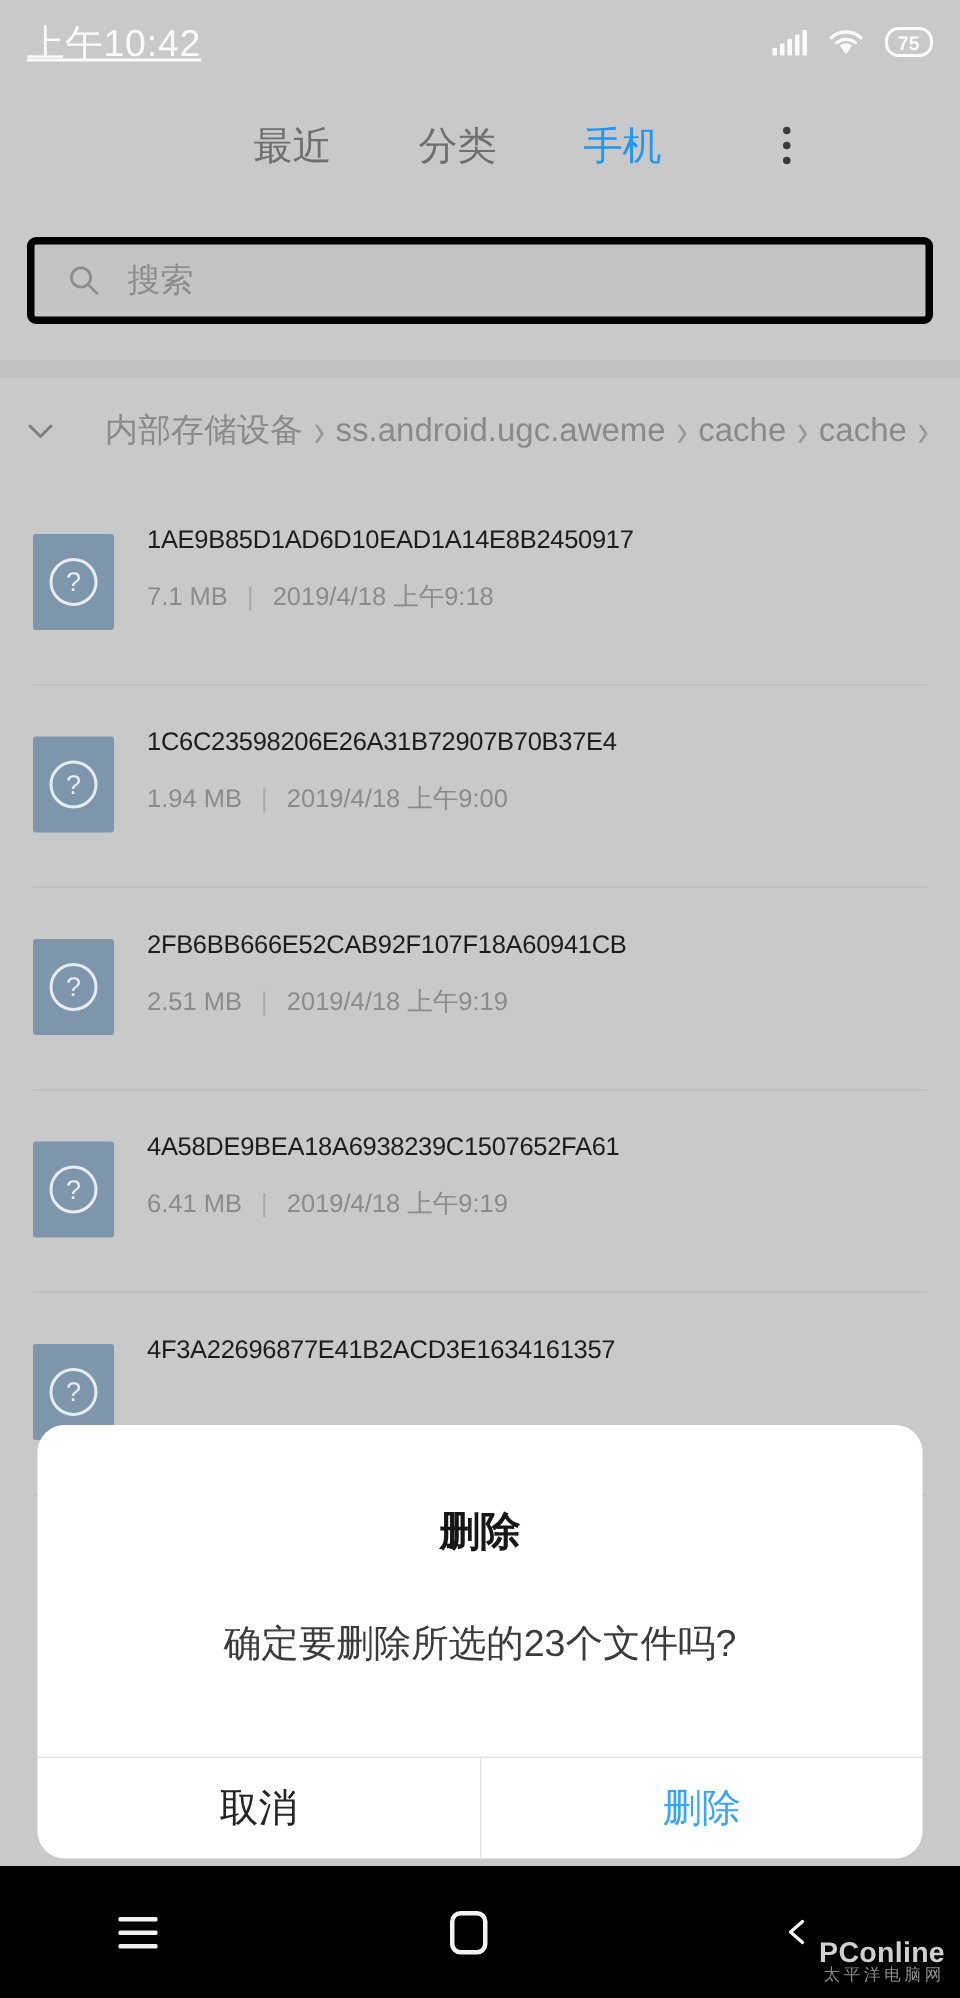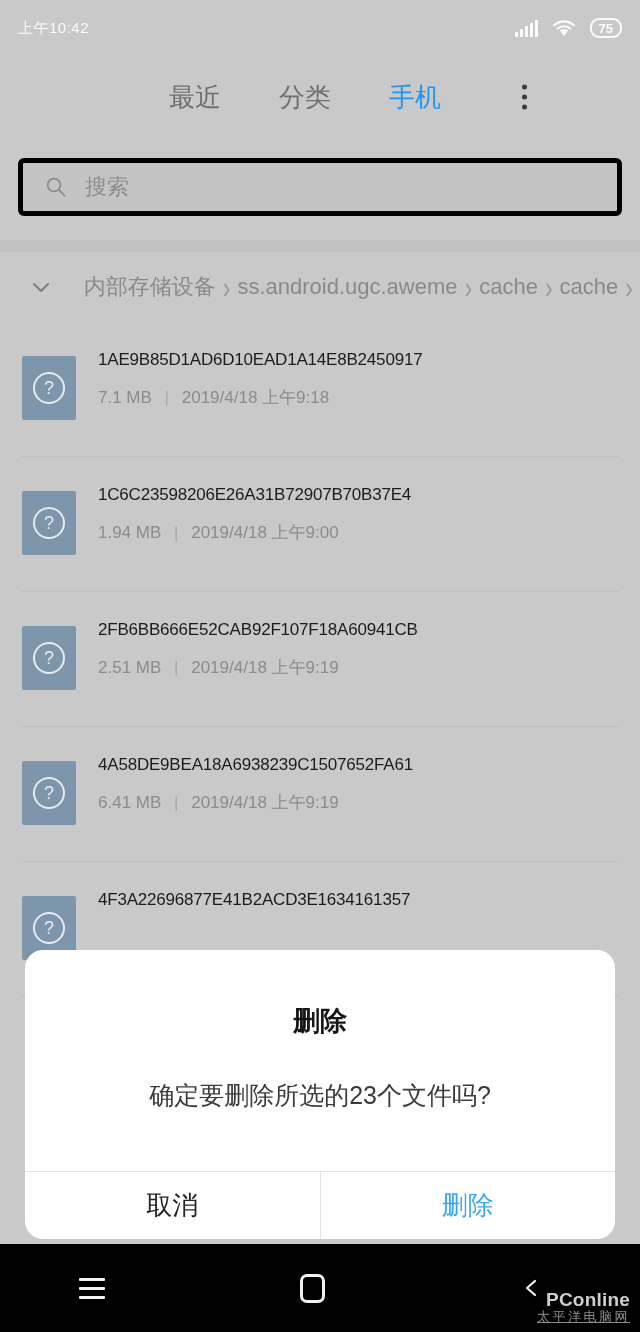"上午10:42" .status-time { font-size: 15px -> 25px; text-decoration: none -> underline }
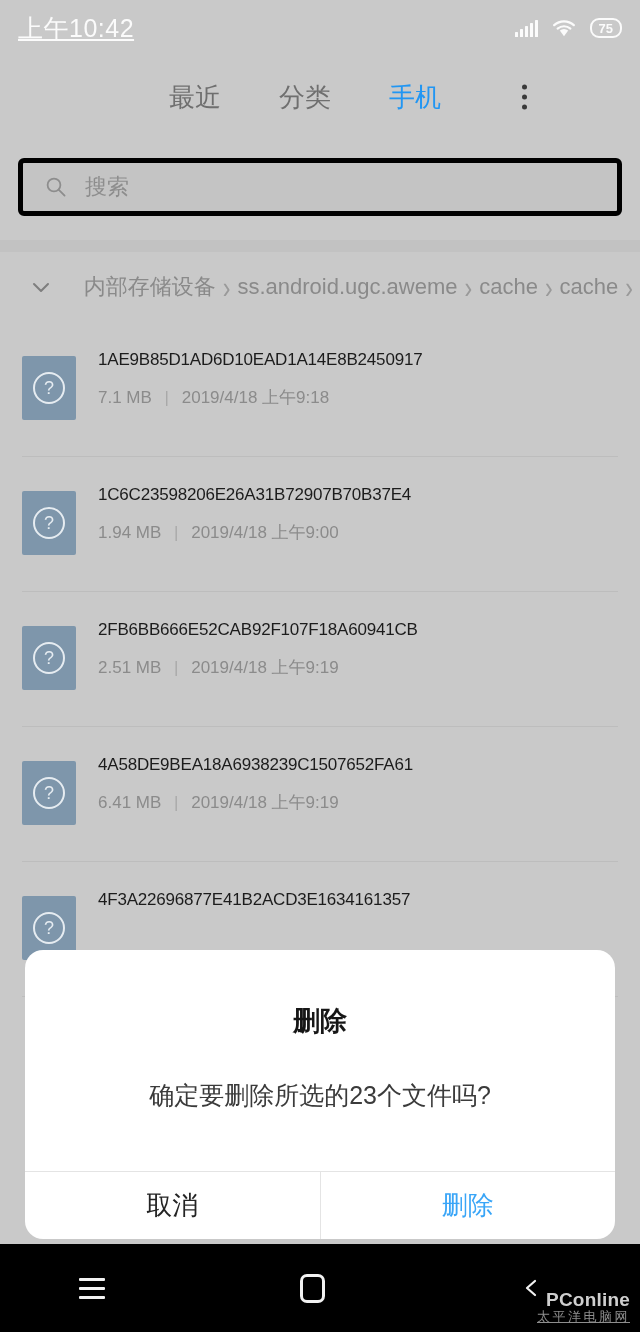"内部存储设备" .breadcrumb { justify-content: flex-end -> none }
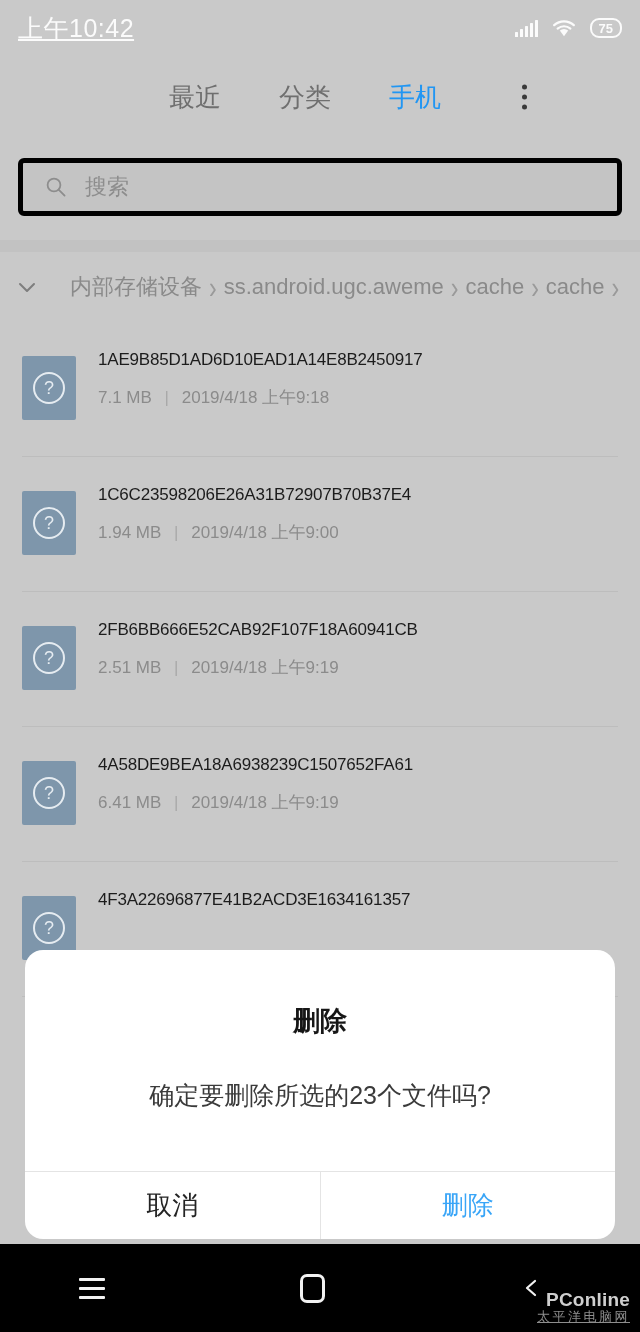"太平洋电脑网" .wm-sub { font-size: 13px -> 11px; text-decoration: underline -> none }
